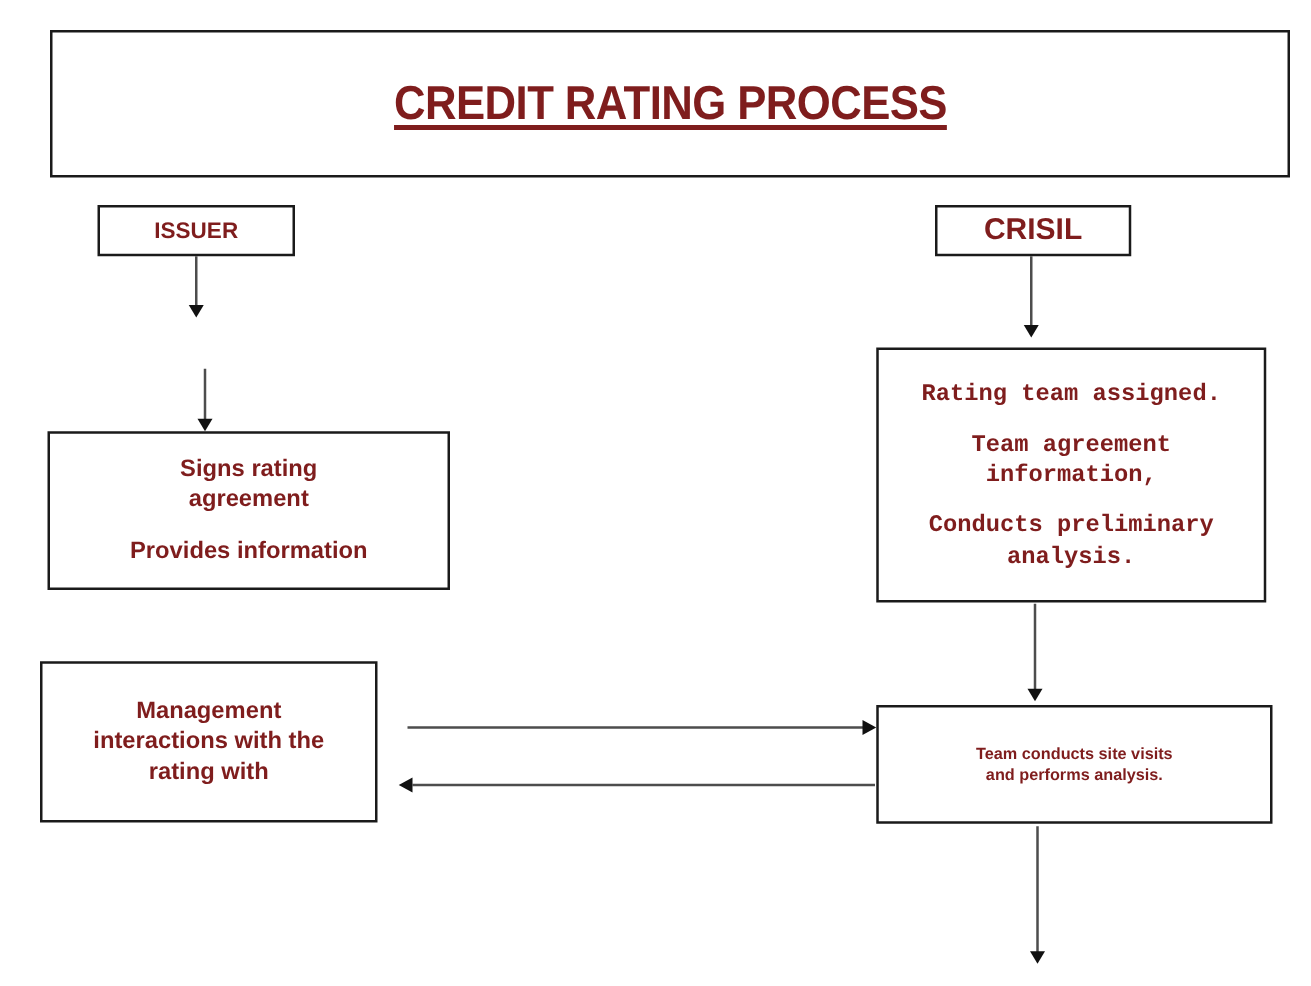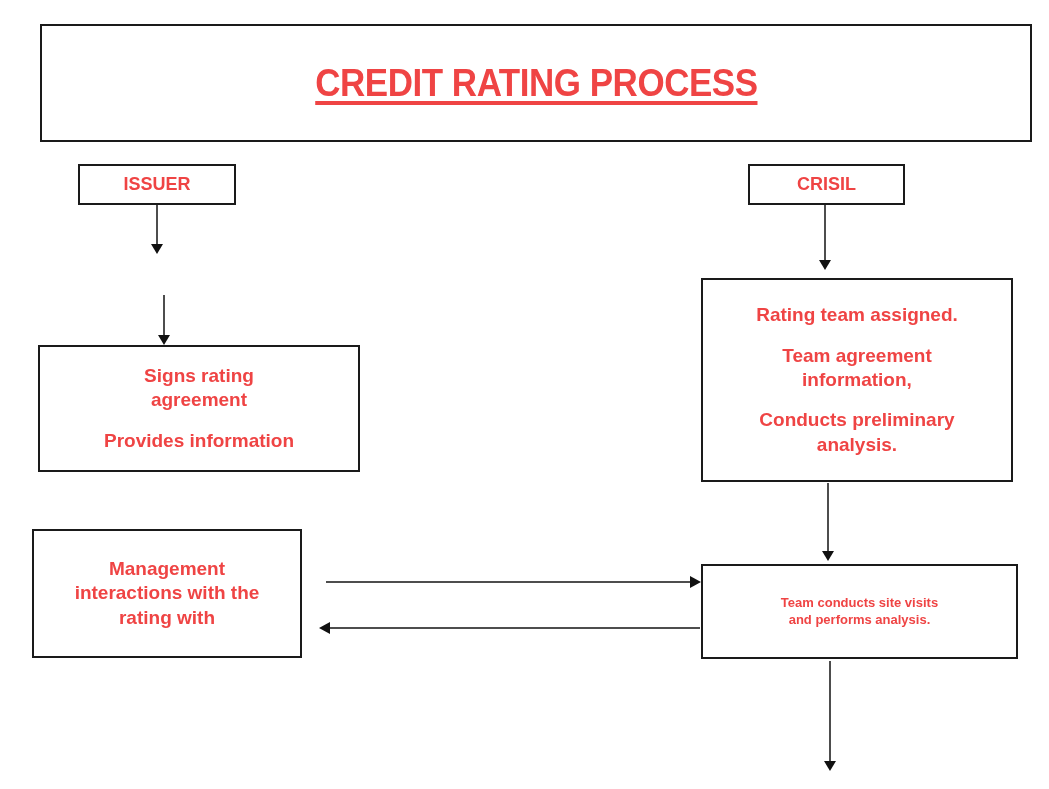"CREDIT RATING PROCESS" .box { color: #ef4444 -> #7f1d1d }
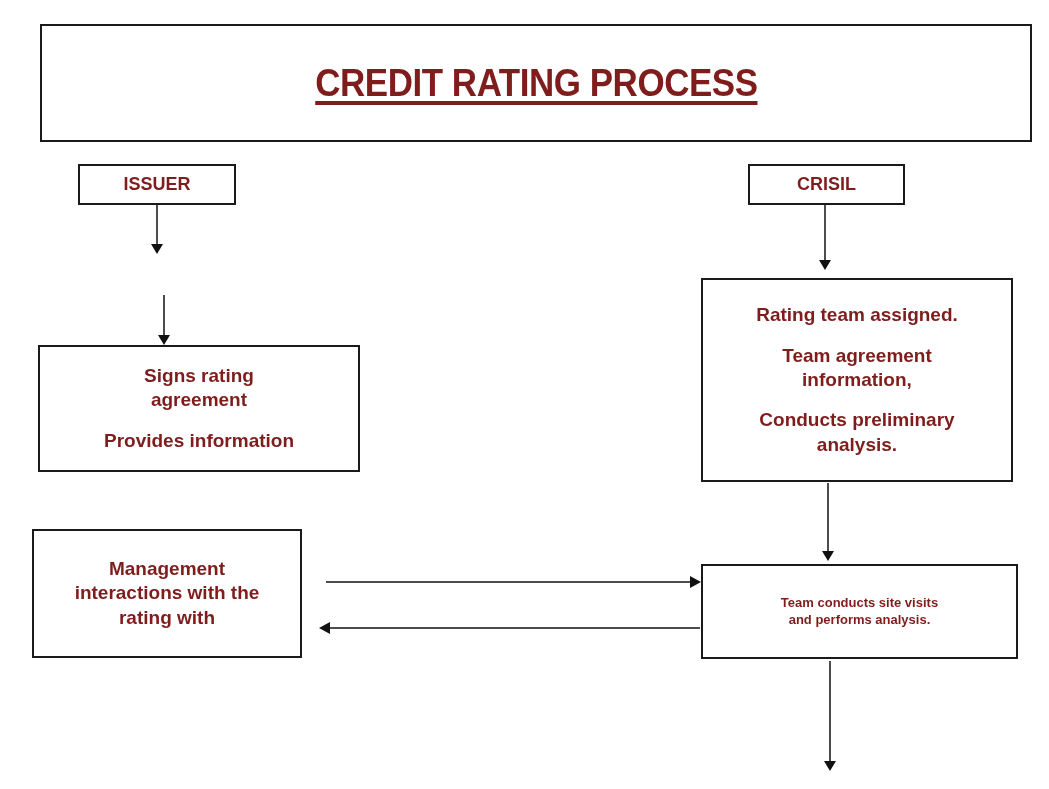"CRISIL" #crisil-box { font-size: 18px -> 24px }
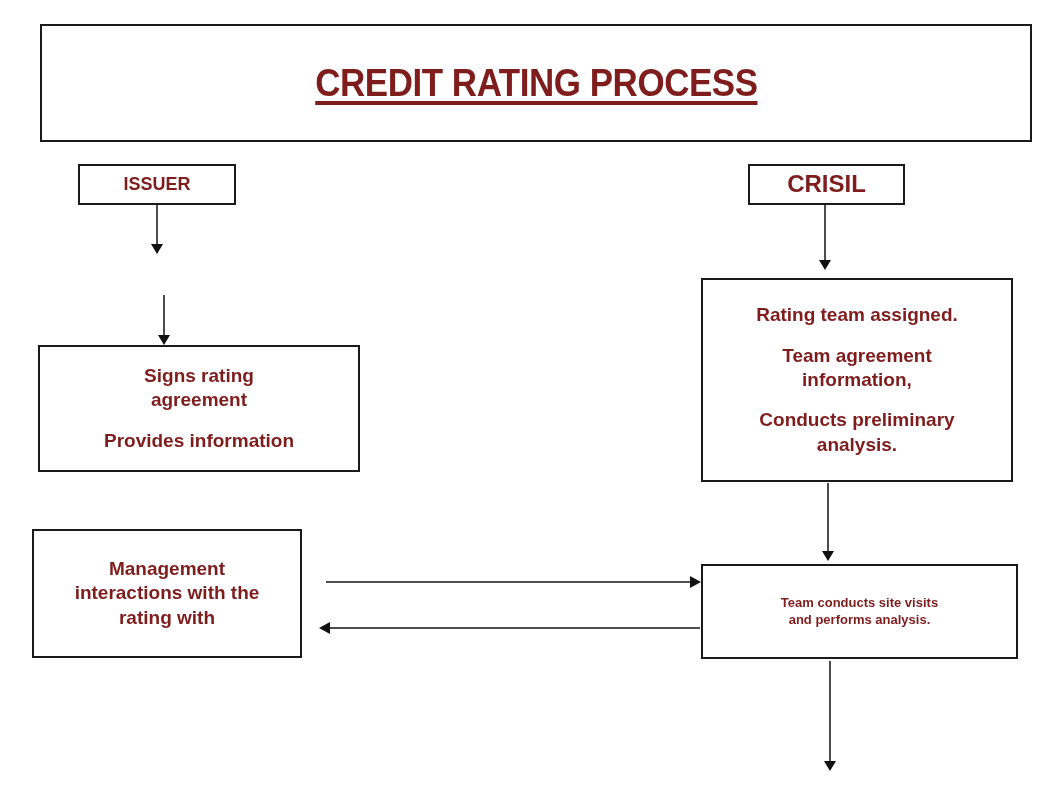"Rating team assigned." #rating-team-box { font-family: none -> Liberation Mono, monospace }
